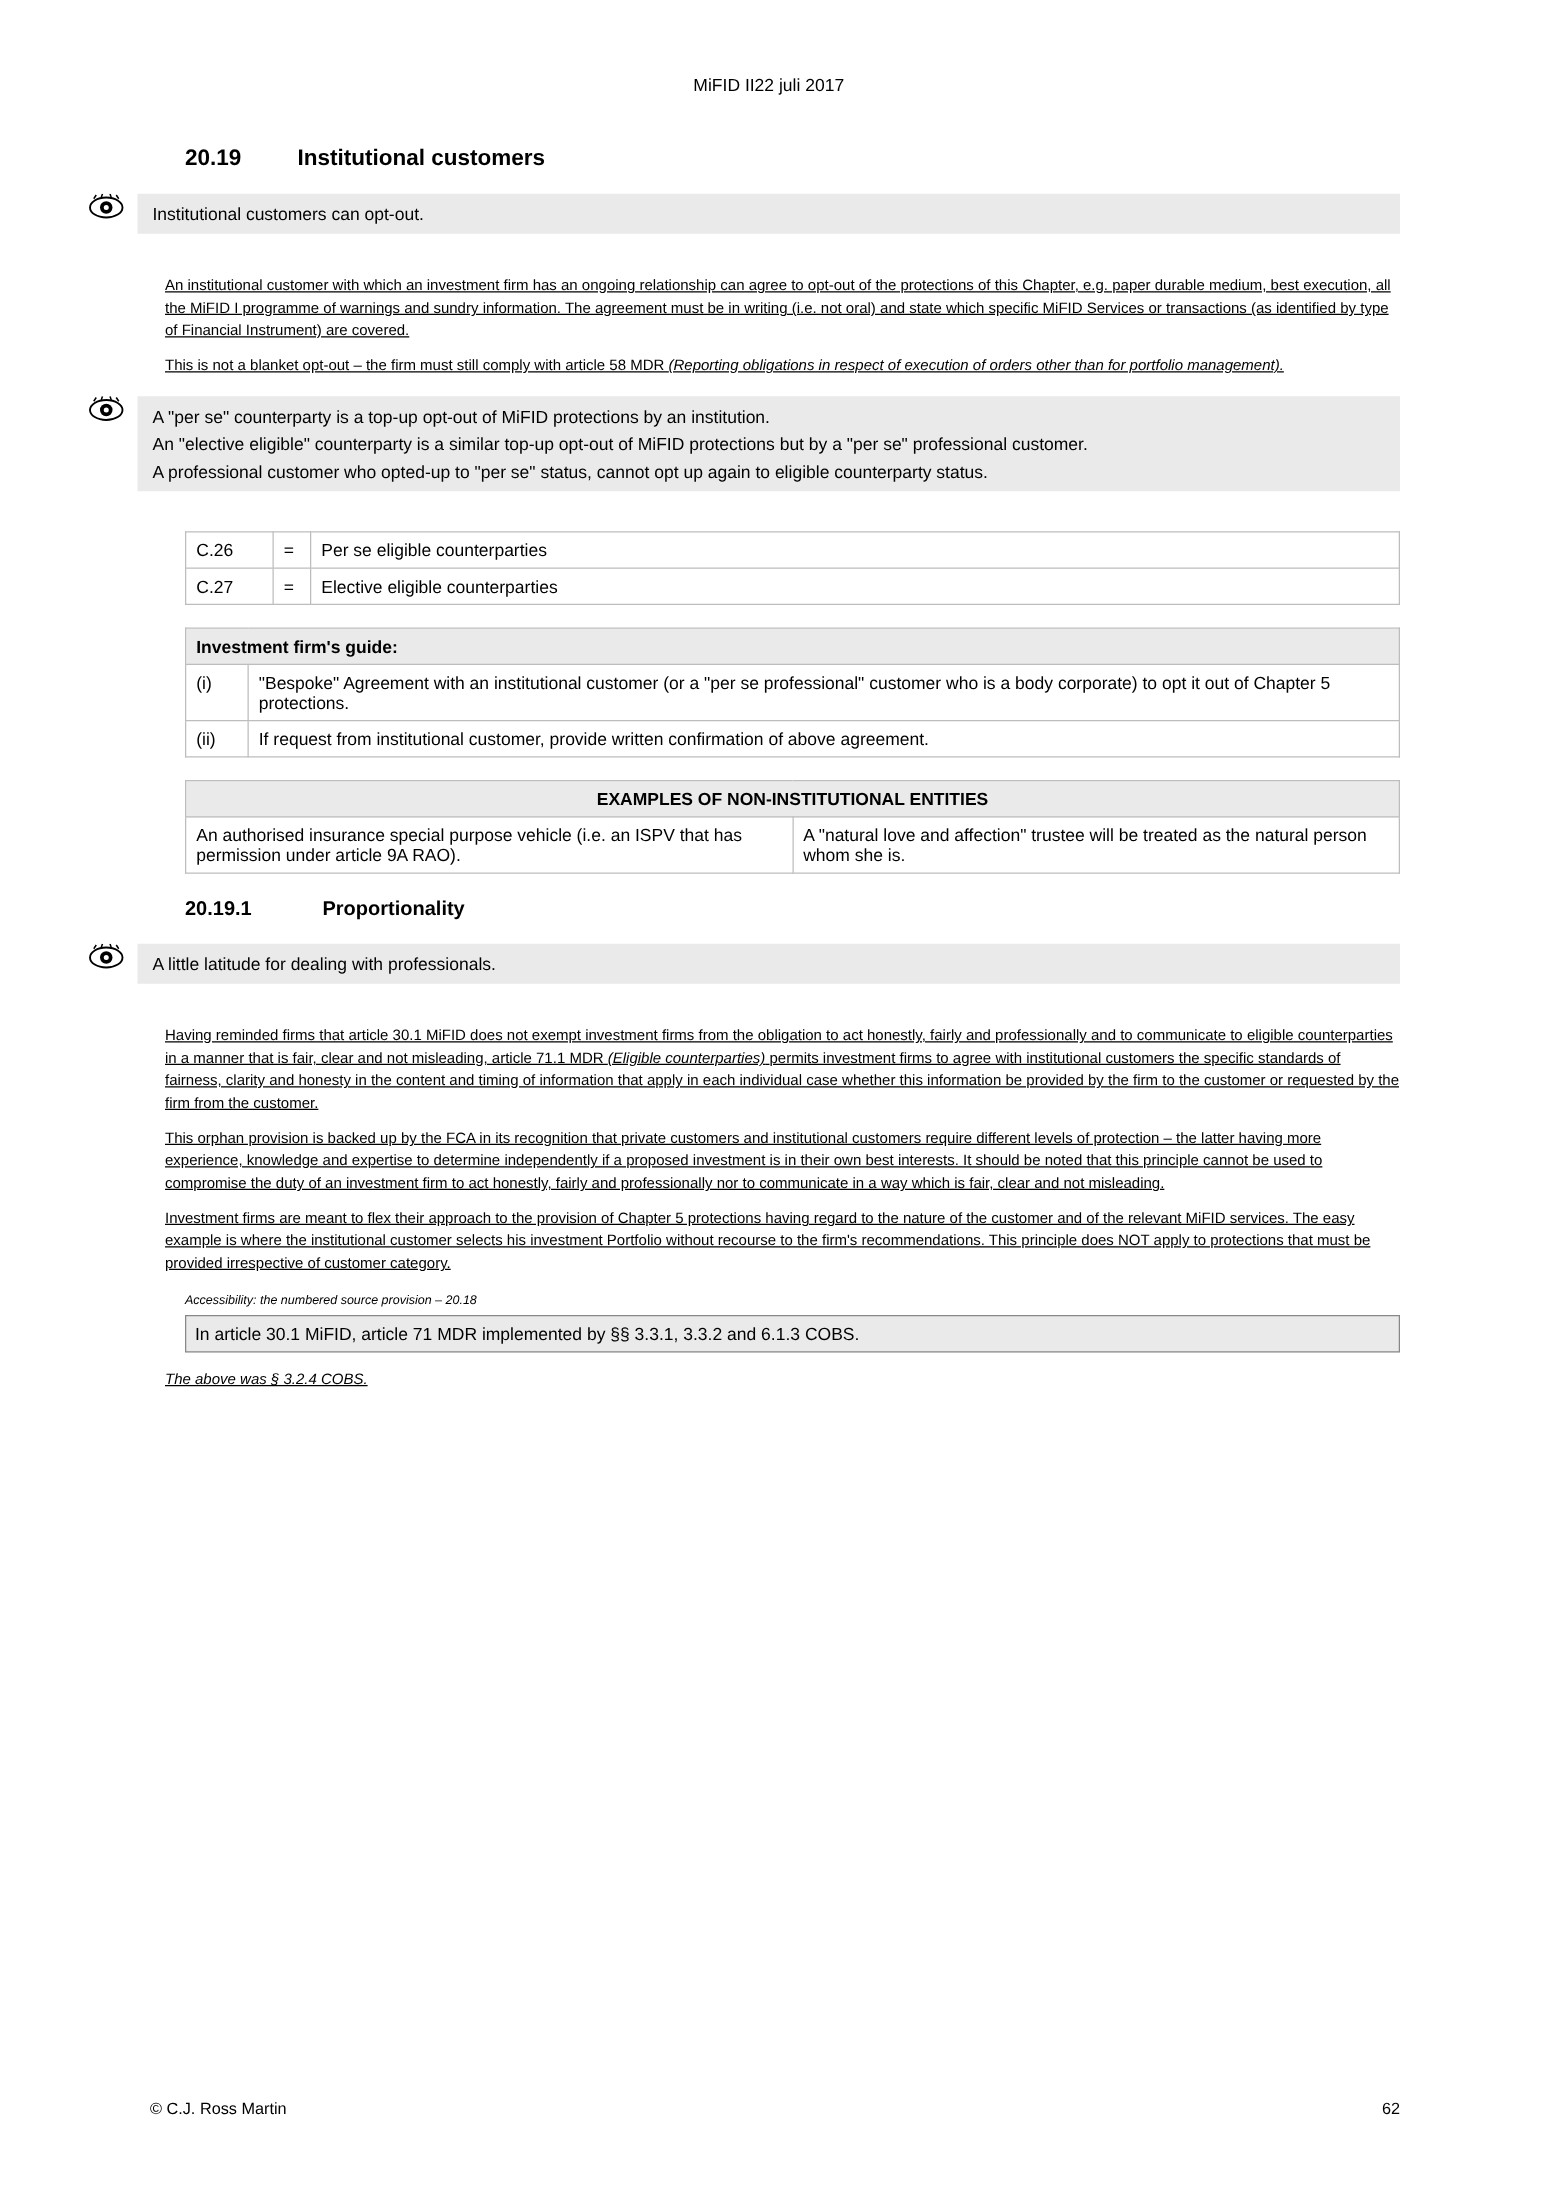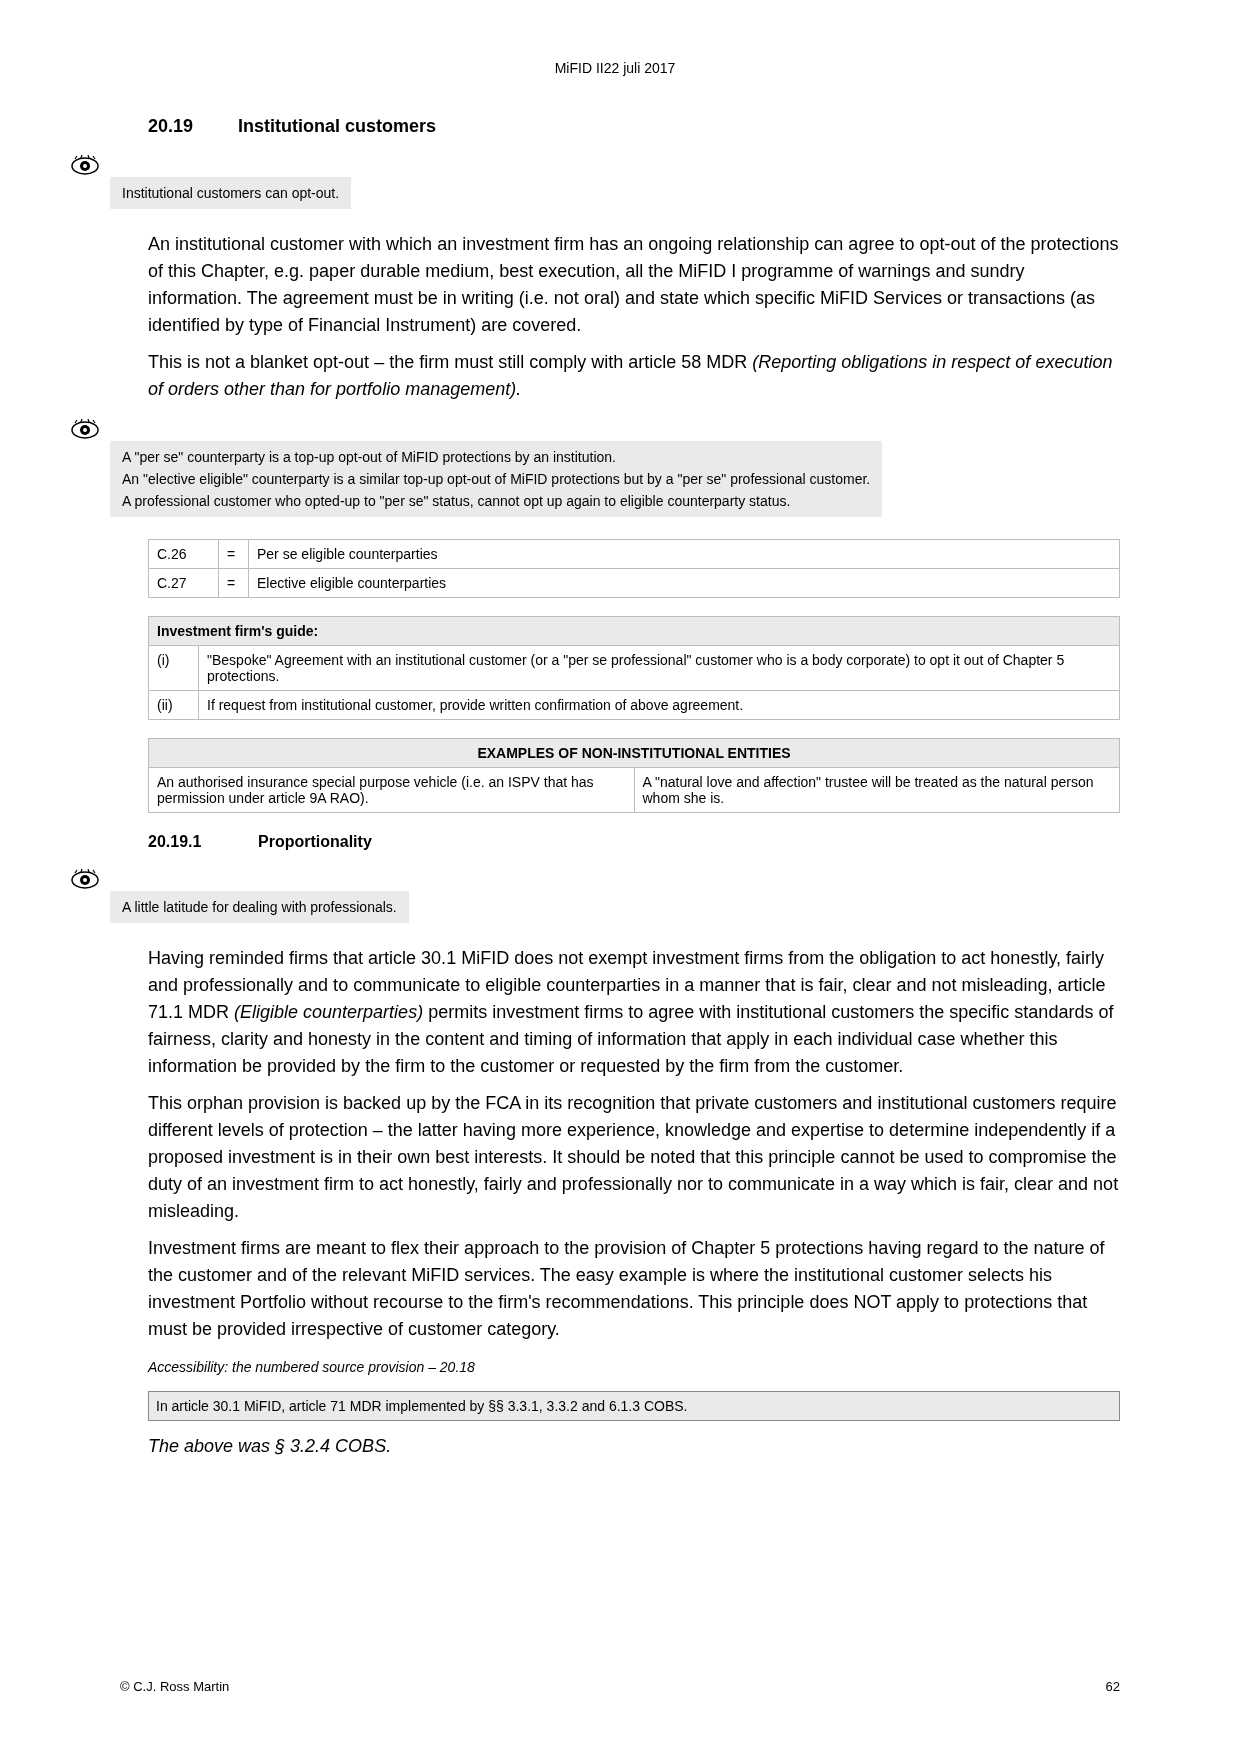"Institutional customers can opt-out." .callout-row { flex-direction: column -> none; margin-bottom: 22px -> 32px }
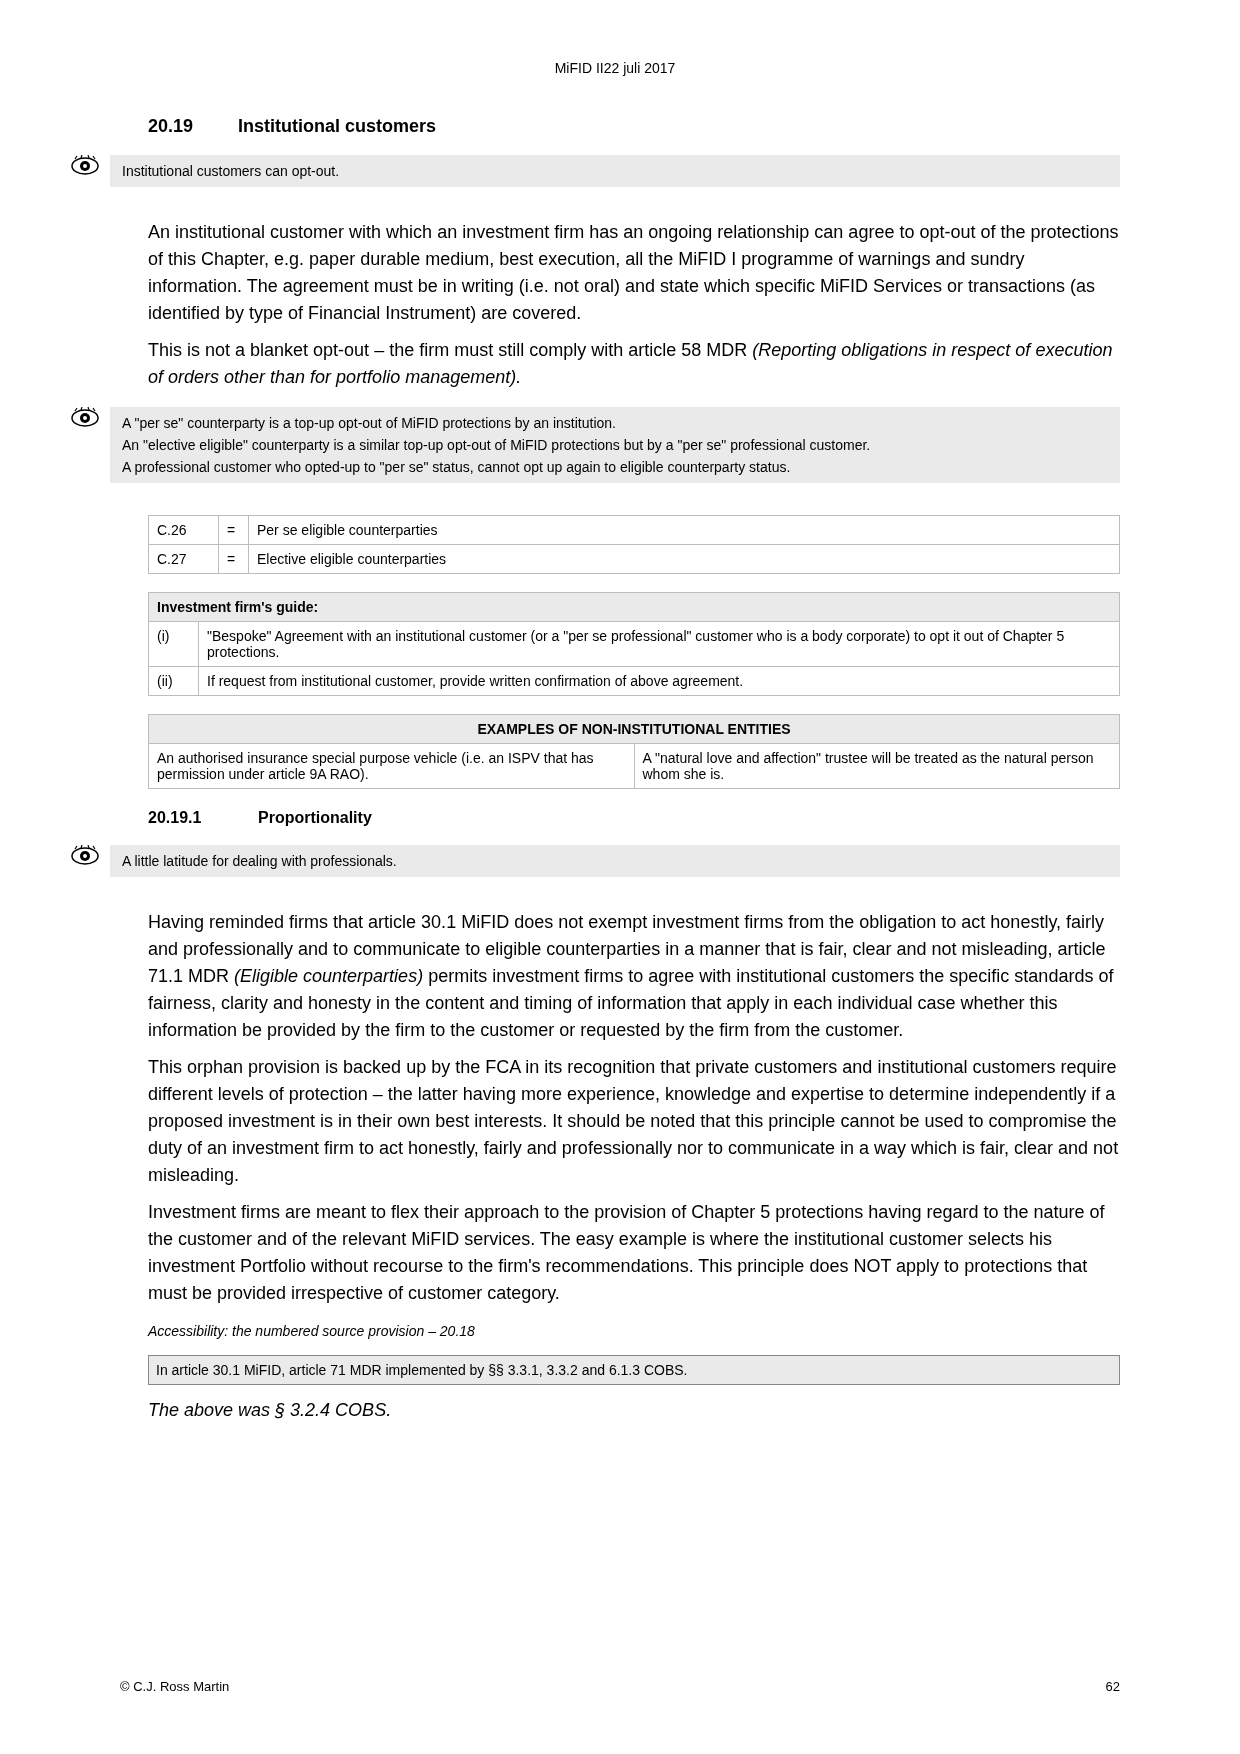"An institutional customer with which" .narrative { font-size: 18px -> 12px; margin-left: 38px -> 22px; text-decoration: none -> underline }
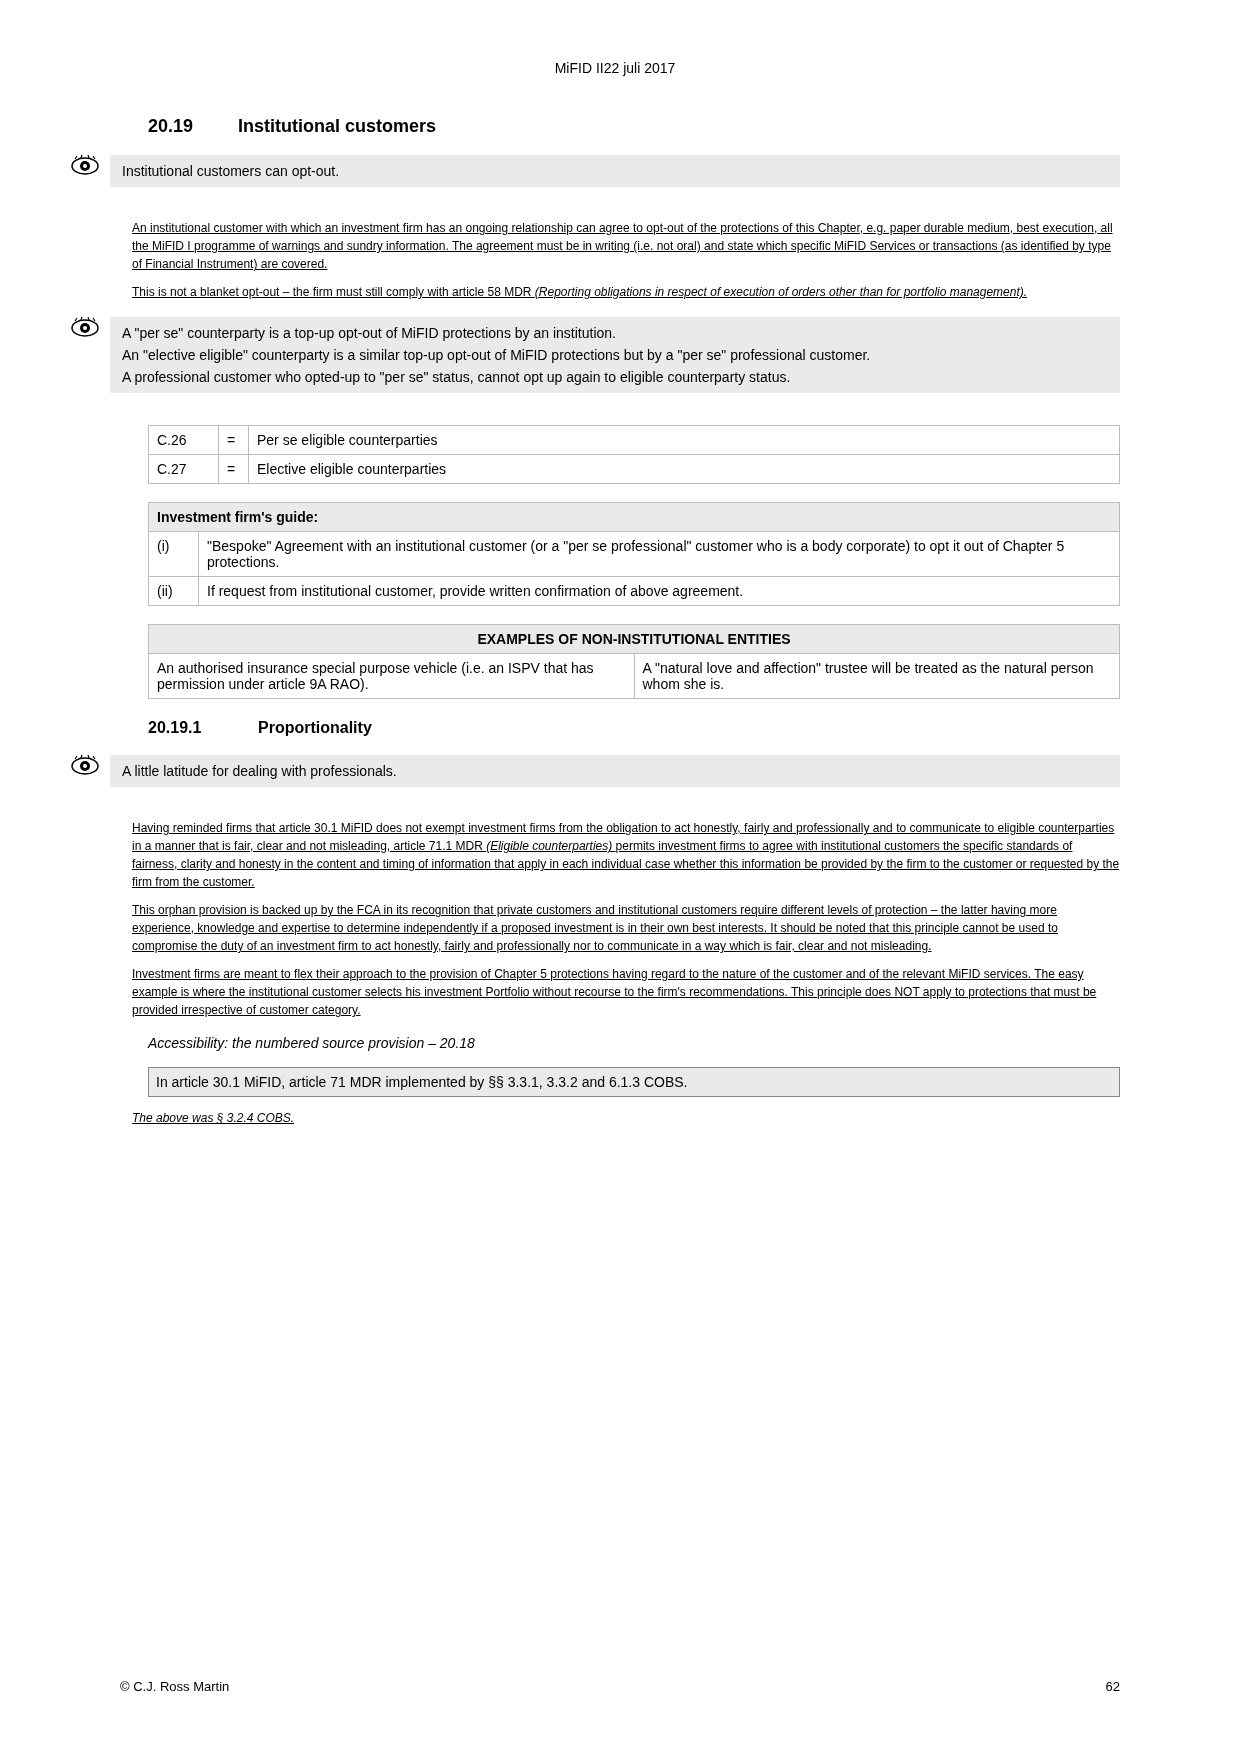"Accessibility: the numbered source" .acc-title { font-size: 14px -> 10px; margin-bottom: 16px -> 6px }
